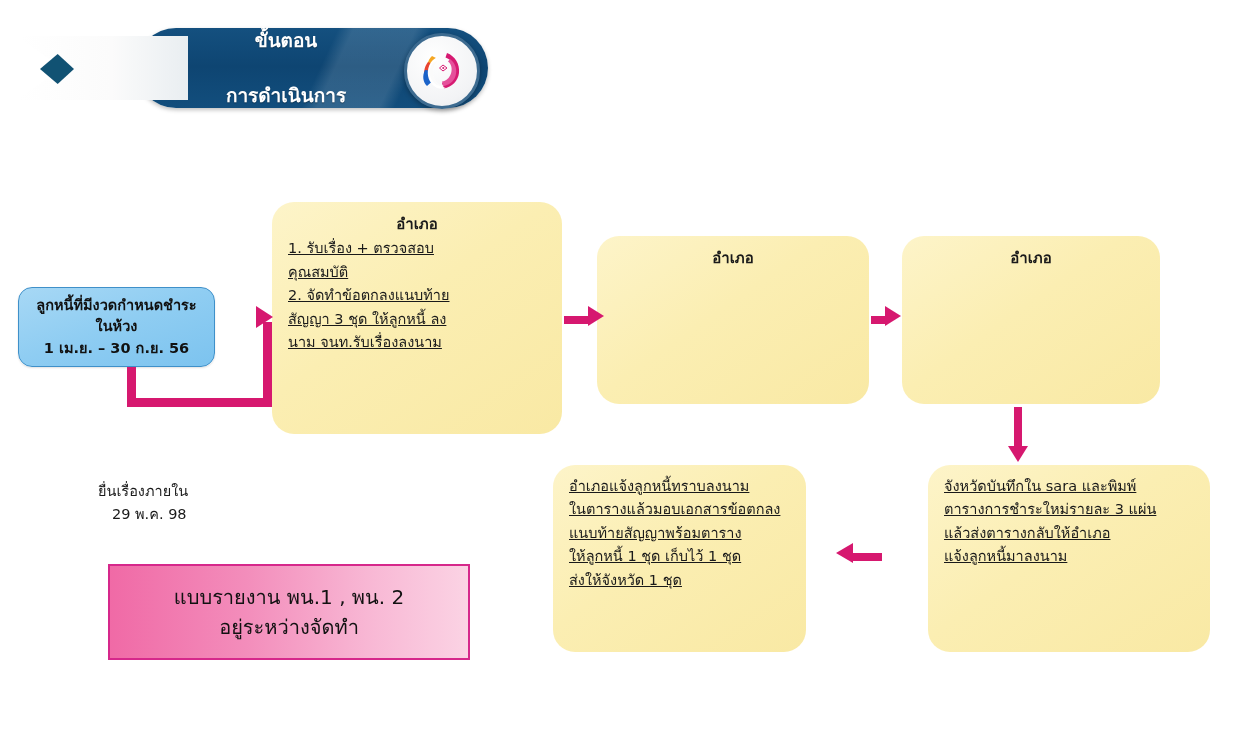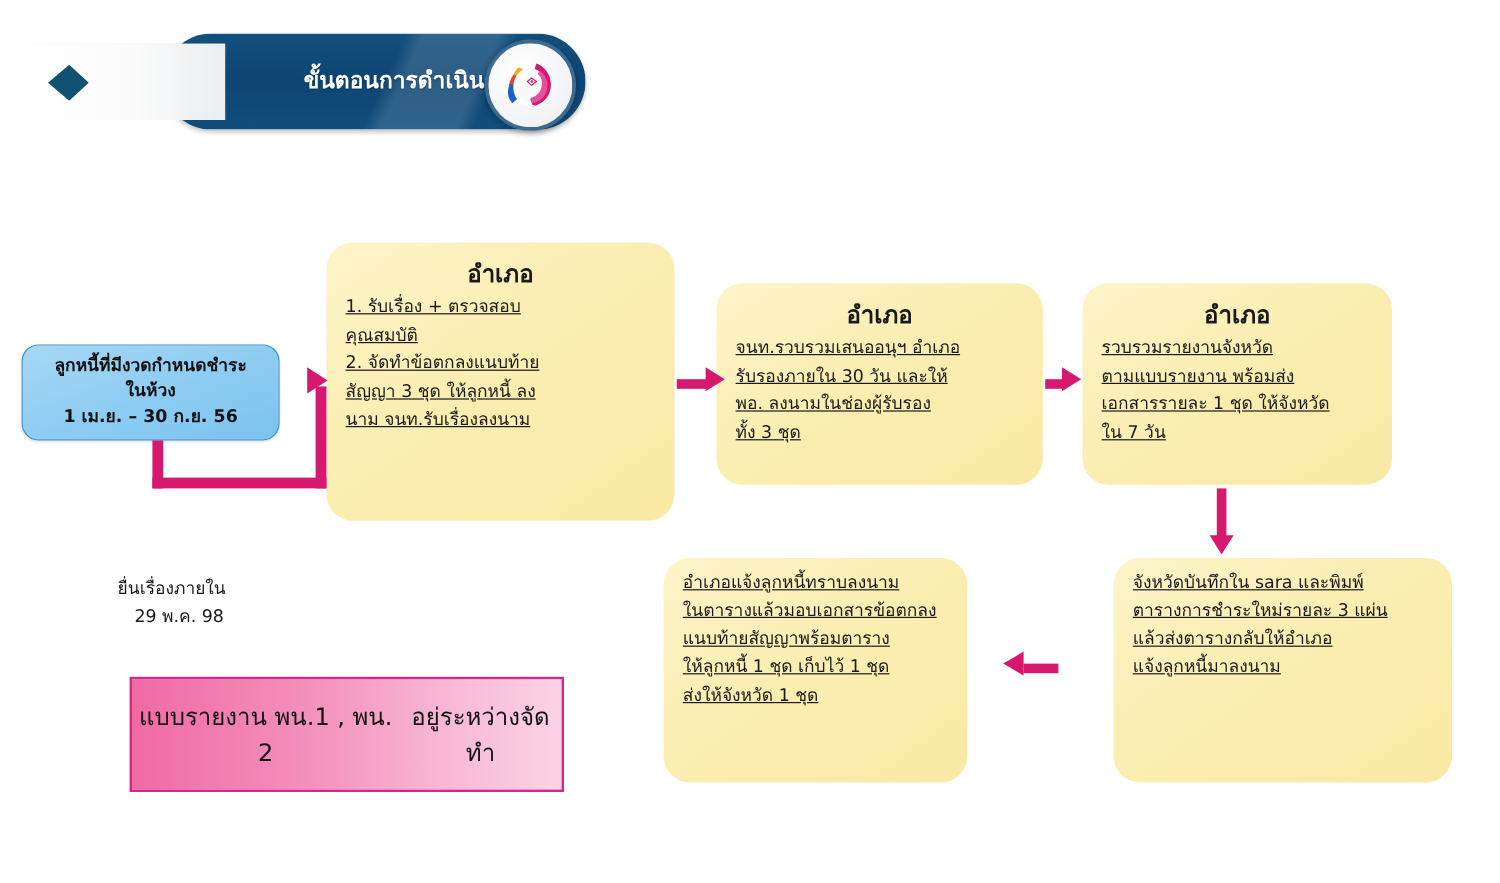"ขั้นตอน" .banner-text { flex-direction: row -> column; justify-content: flex-end -> space-between }
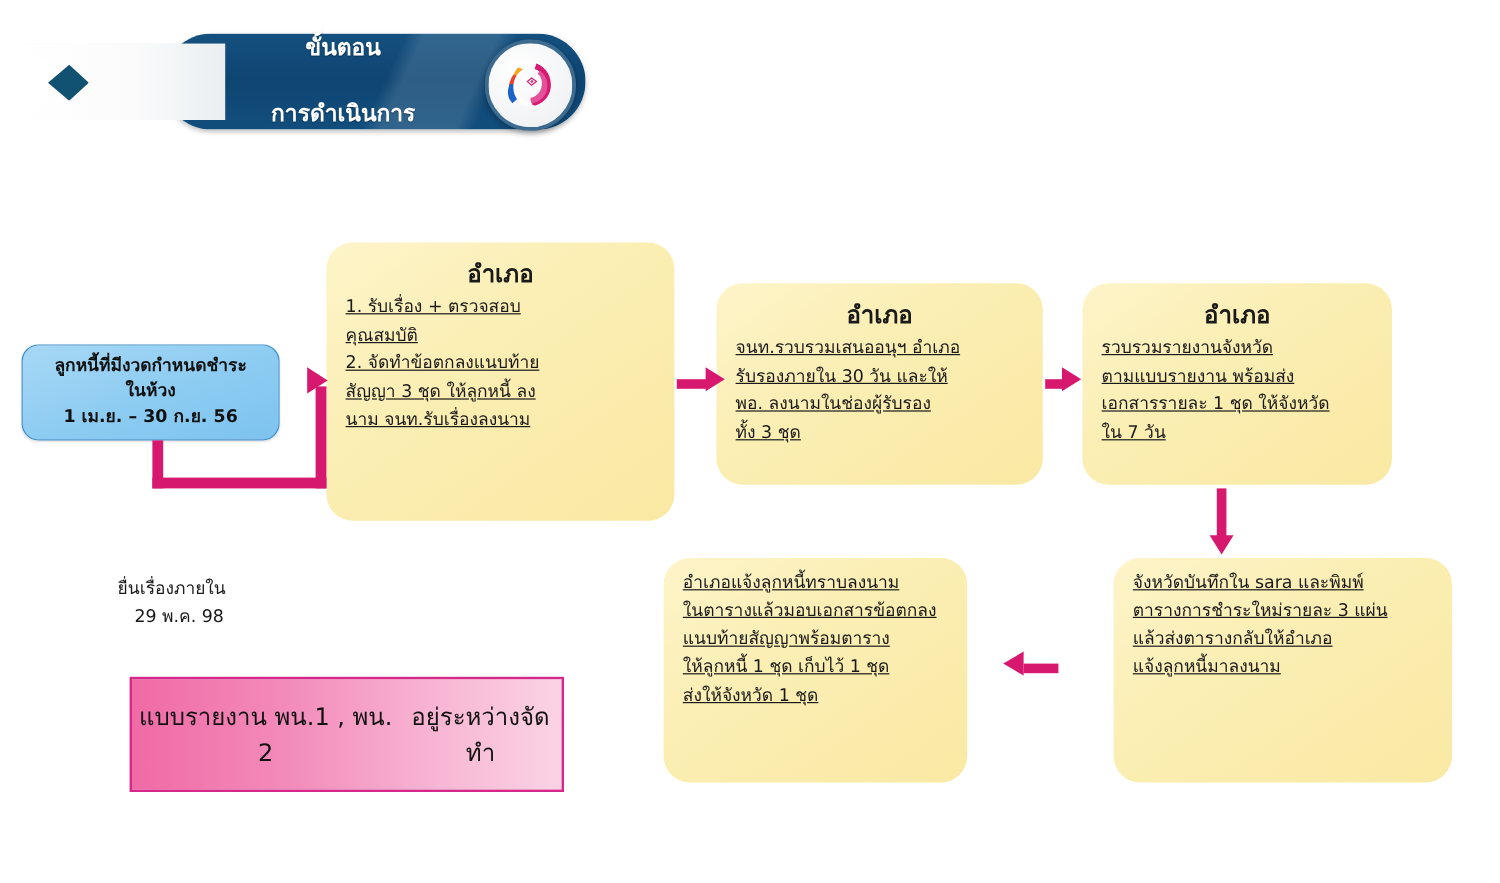"อำเภอ" .yb-title { font-size: 20px -> 15px }
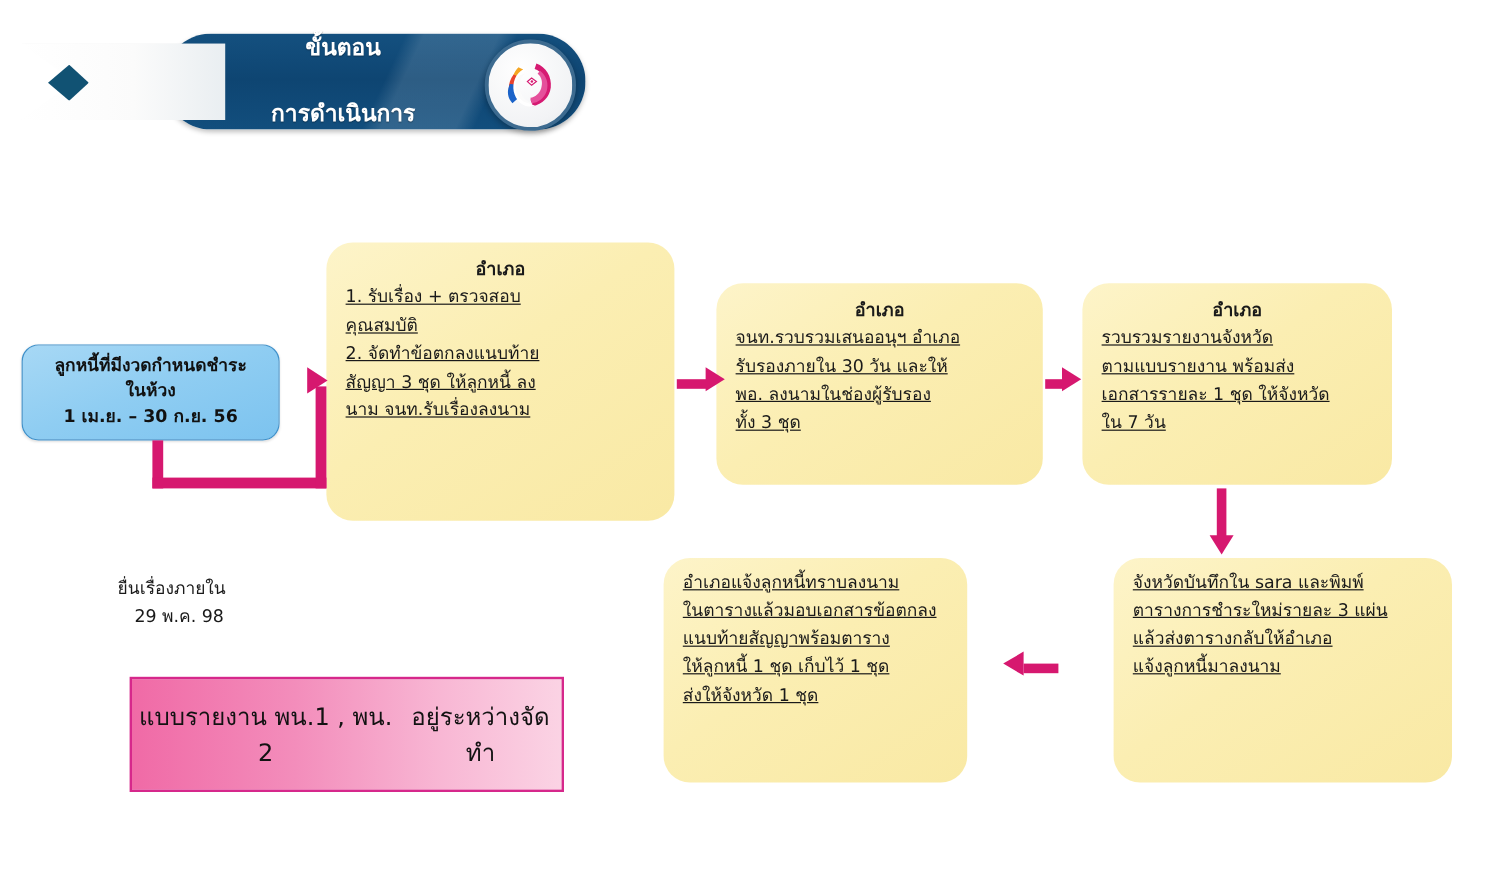"จนท.รวบรวมเสนออนุฯ อำเภอ" div.yb-body { html: <div>จนท.รวบรวมเสนออนุฯ อำเภอ รับรองภายใน 30 วัน และให้ พอ. ลงนามในช่องผู้รับรอง ทั้ง 3 ชุด</div> -> none }
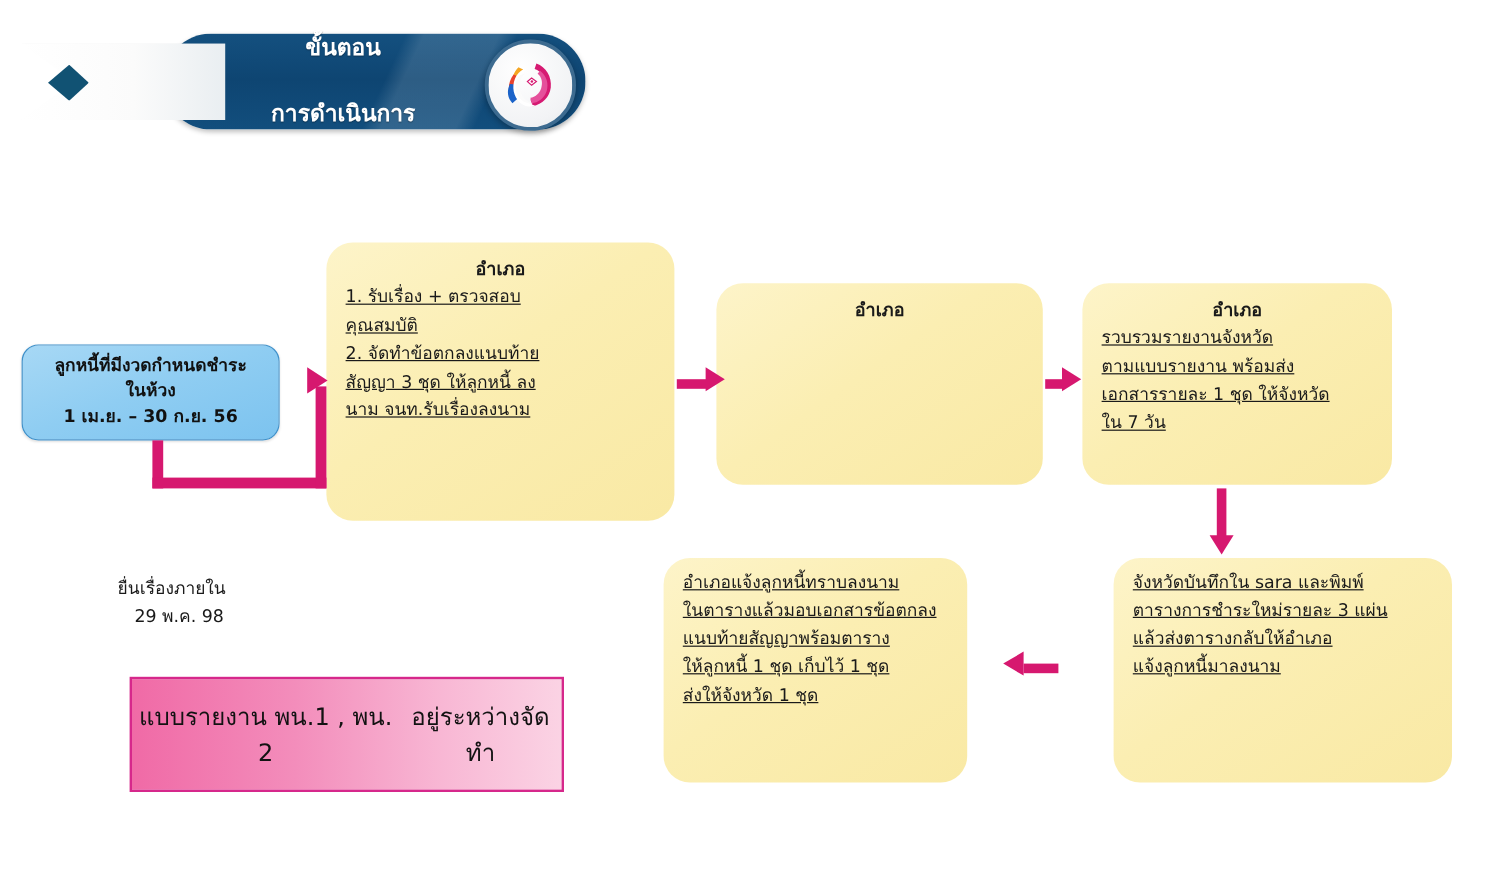"รวบรวมรายงานจังหวัด" div.yb-body { html: <div>รวบรวมรายงานจังหวัด ตามแบบรายงาน พร้อมส่ง เอกสารรายละ 1 ชุด ให้จังหวัด ใน 7 วัน</div> -> none }
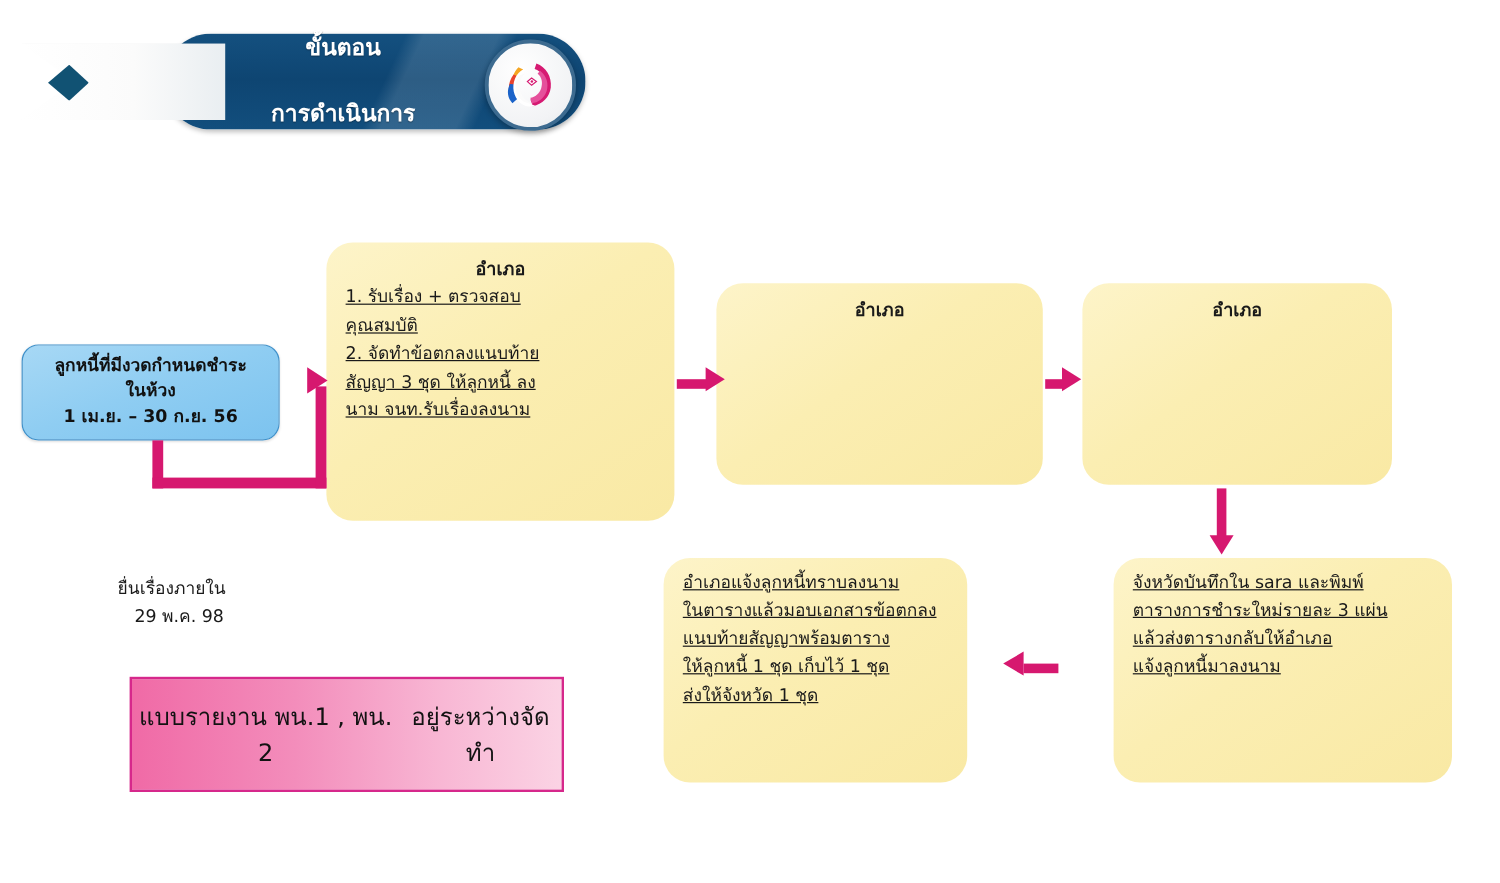"ลูกหนี้ที่มีงวดกำหนดชำระ" .box-blue { width: 215px -> 197px }
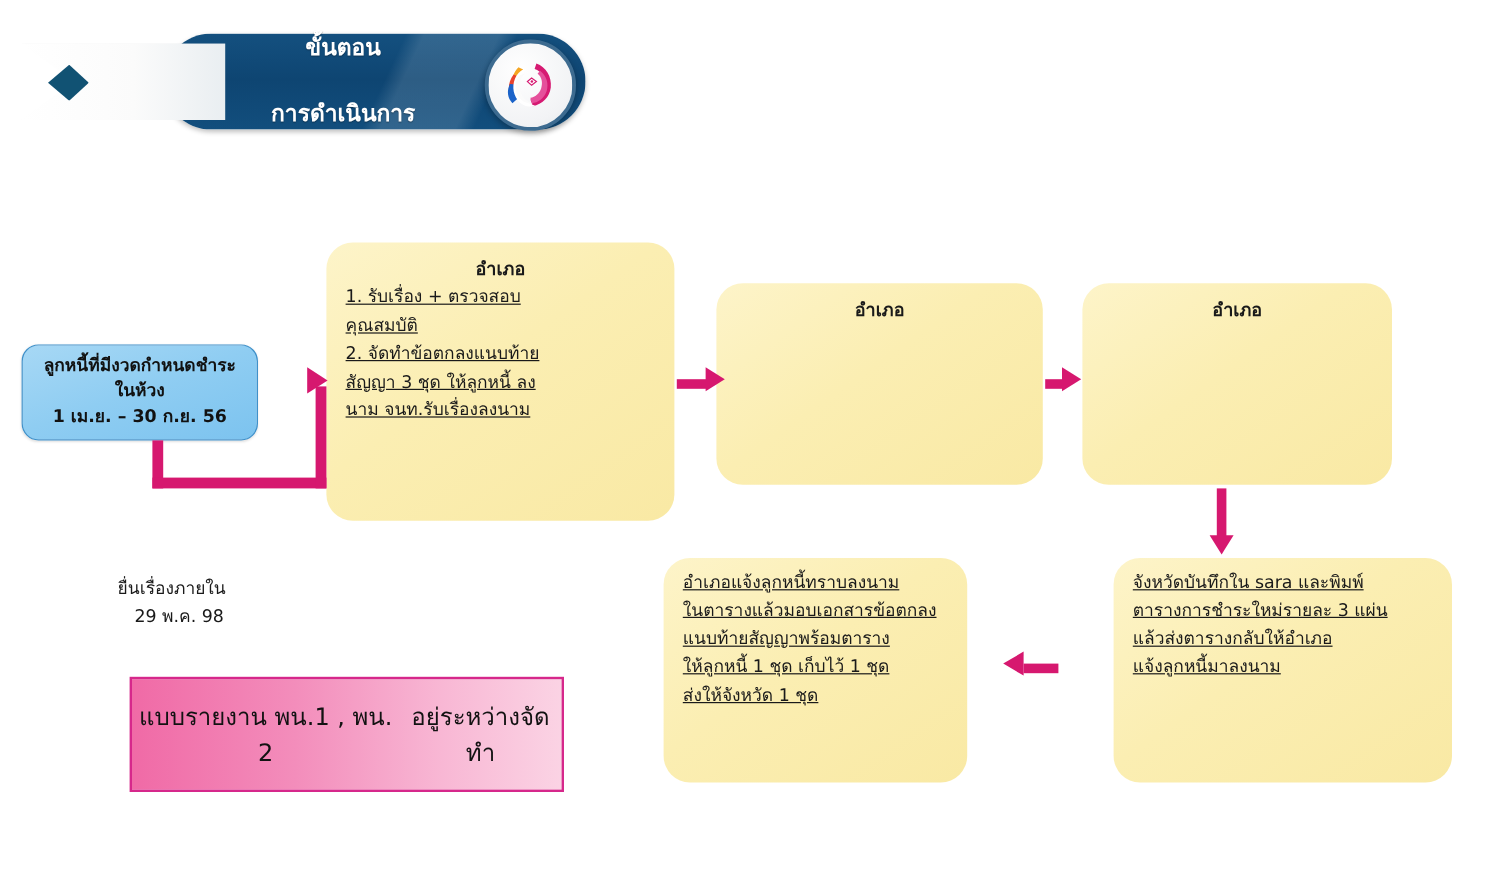"แบบรายงาน พน.1 , พน. 2" .box-pink { flex-direction: row -> column }
